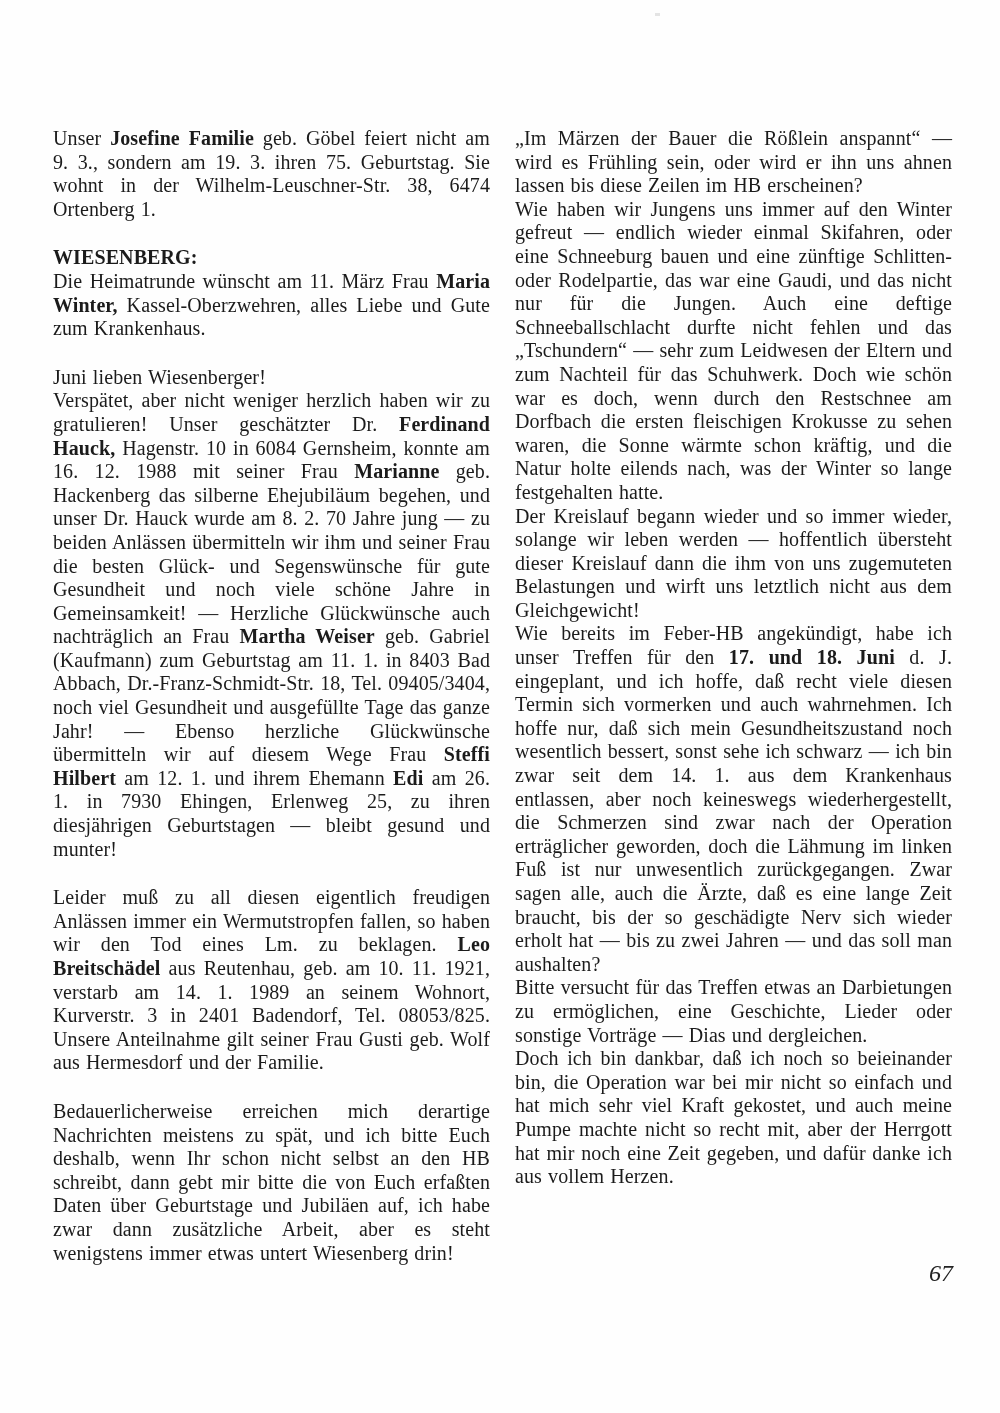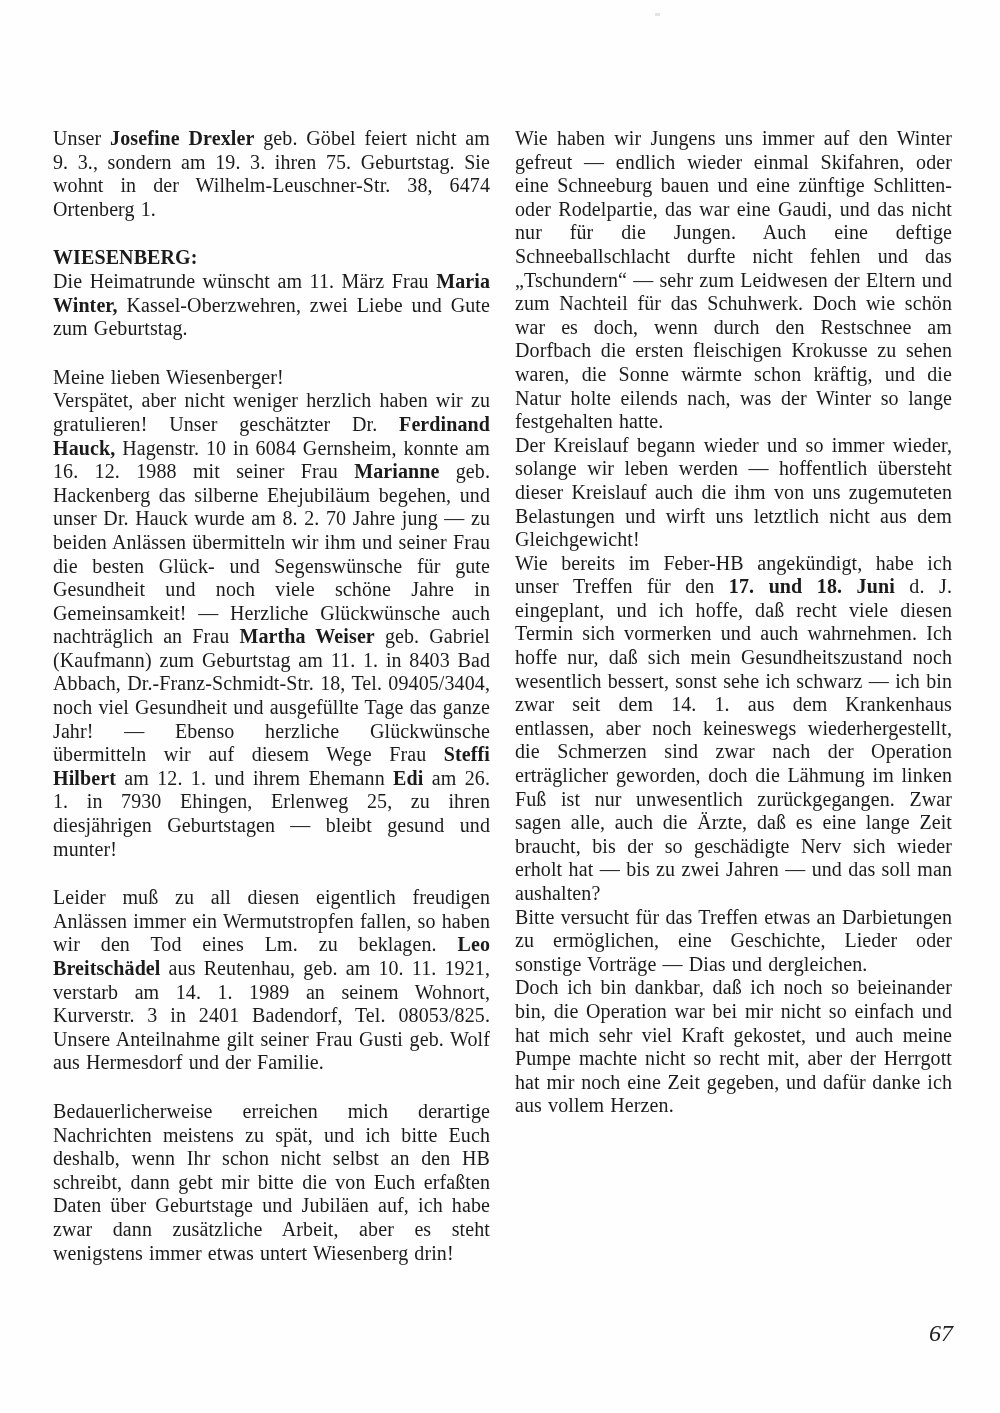"Josefine Drexler" b { text: Drexler -> Familie }
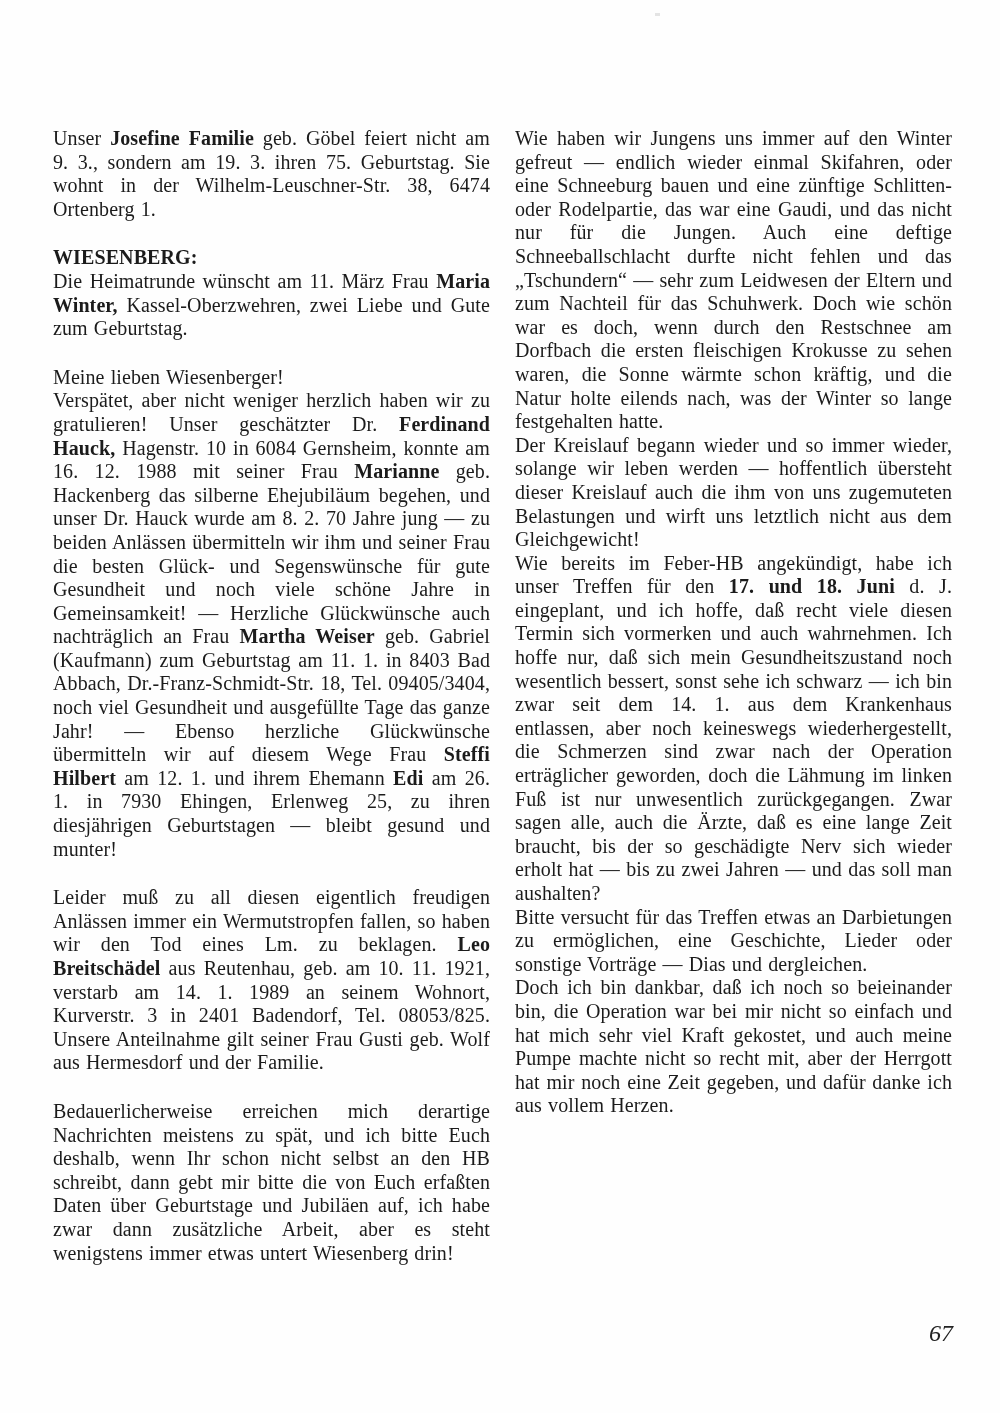"„Im Märzen der Bauer die" p { html: none -> <p><span>„Im Märzen der Bauer die Rößlein anspannt“ — wird es Frühling sein, oder wird er ihn uns ahnen lassen bis diese Zeilen im HB erscheinen?</span></p> }
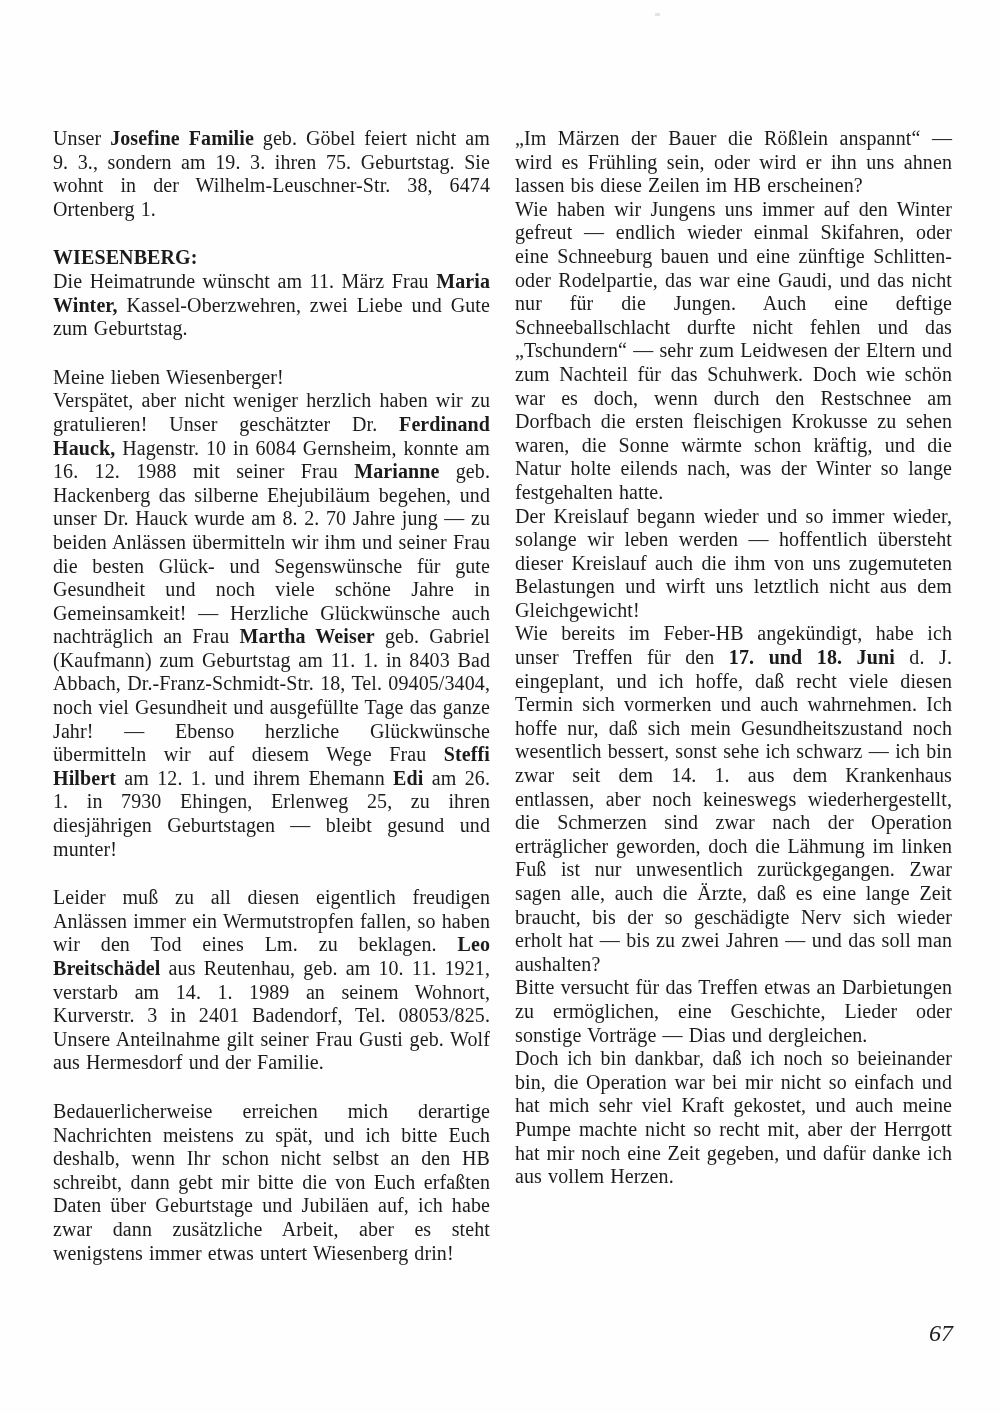"Kassel-Oberzwehren, zwei Liebe und Gute" span { text: zwei Liebe und Gute zum Geburtstag -> alles Liebe und Gute zum Krankenhaus }
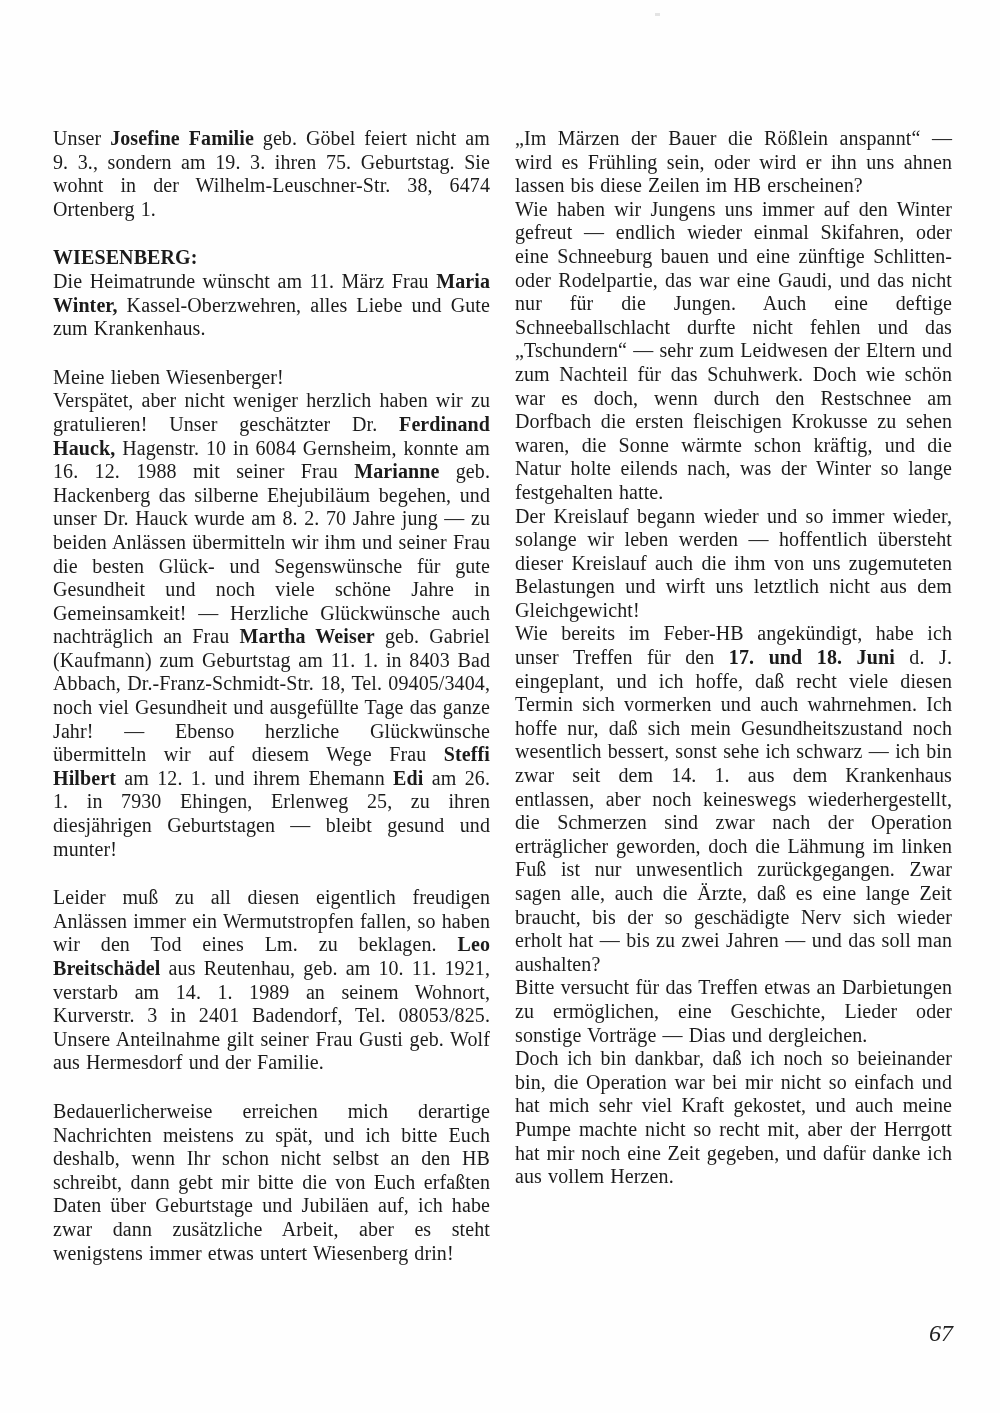"Meine lieben Wiesenberger!" span { text: Meine -> Juni }
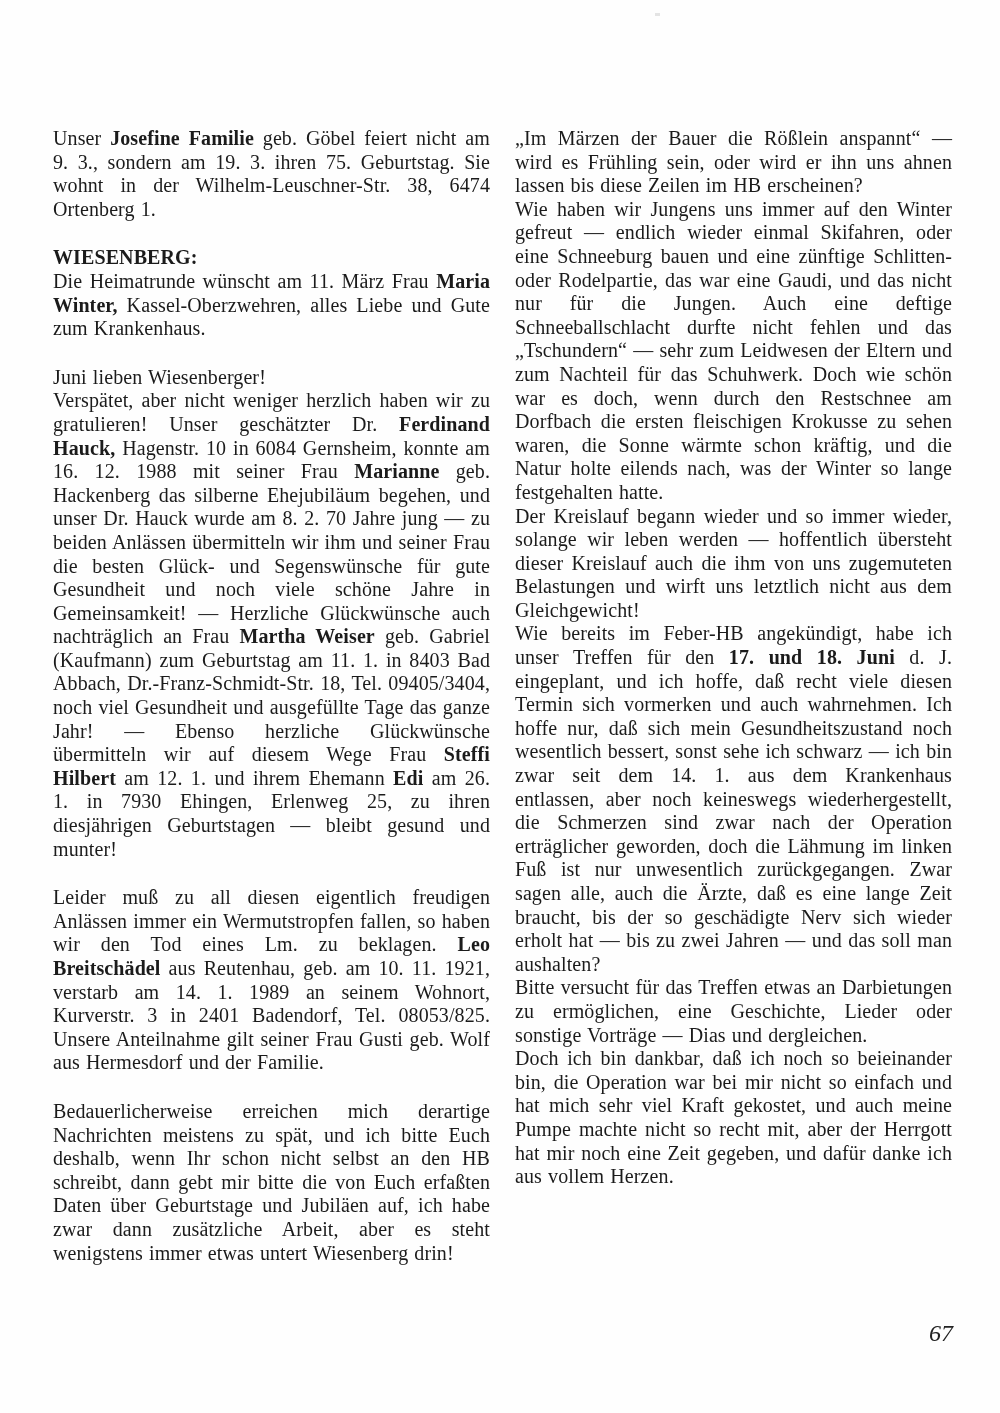"Der Kreislauf begann wieder und" span { text: auch -> dann }
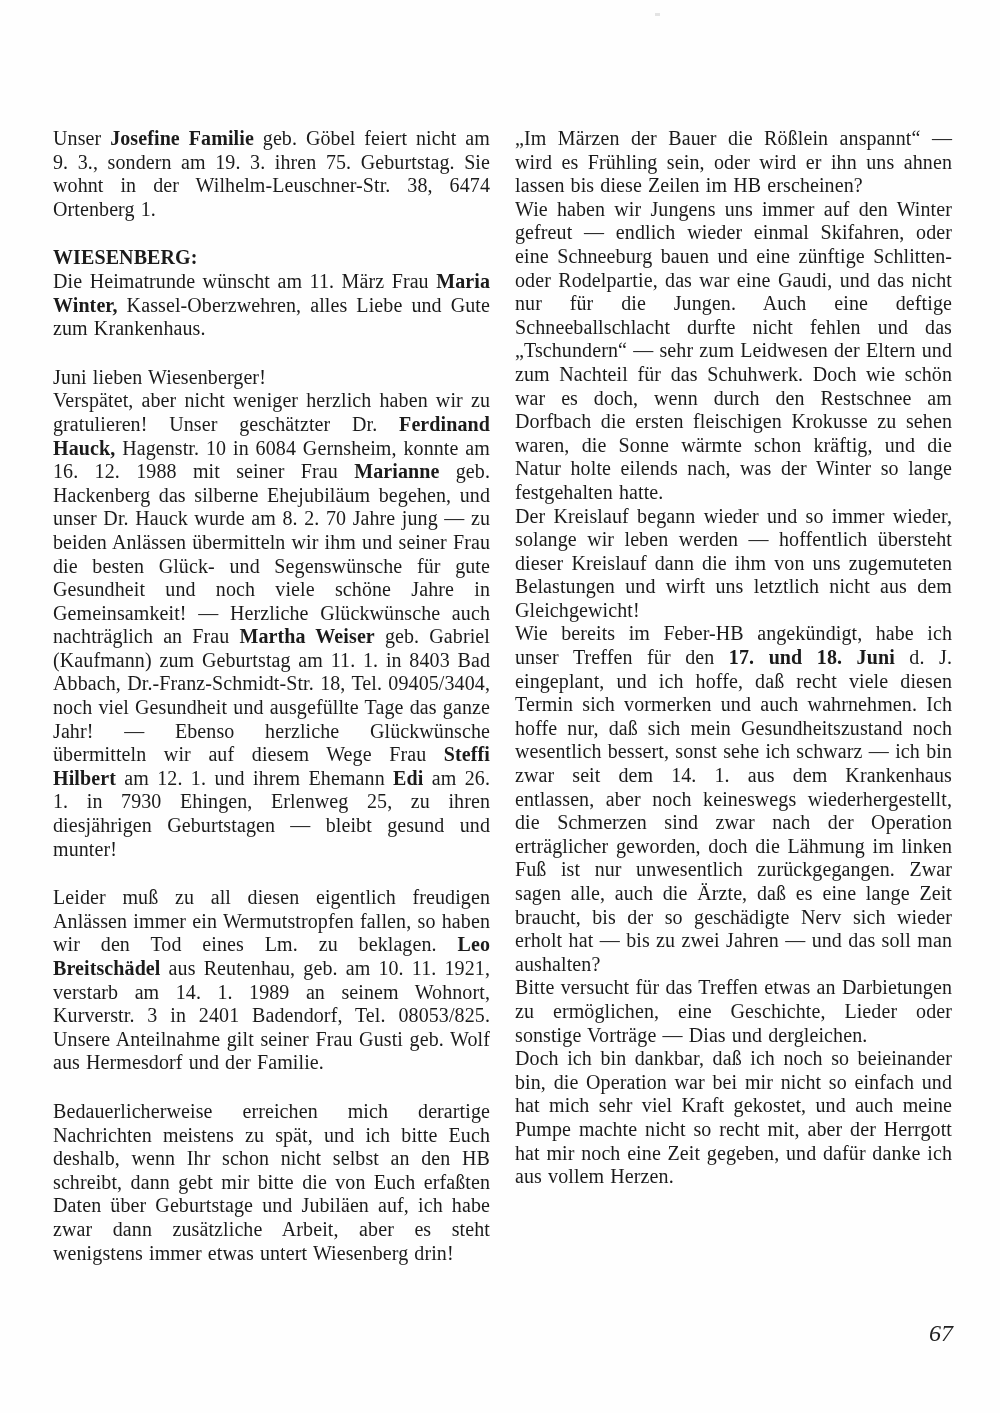"67" .page-number { top: 1320px -> 1260px }
